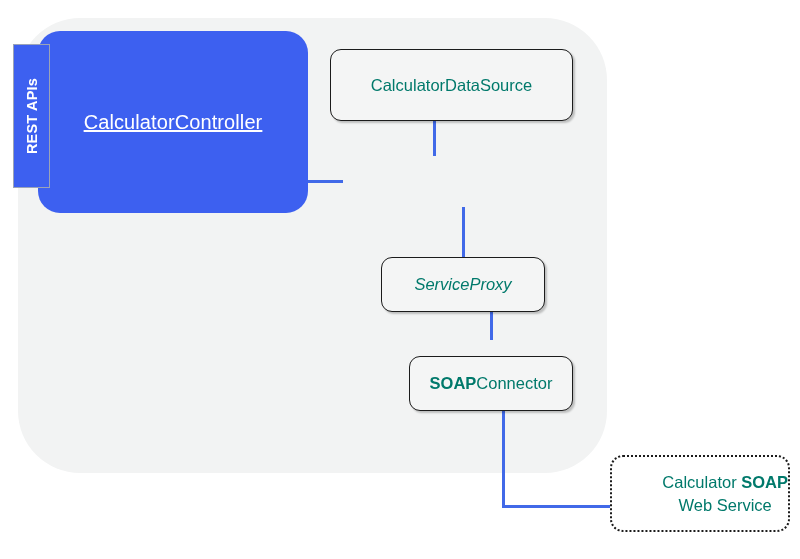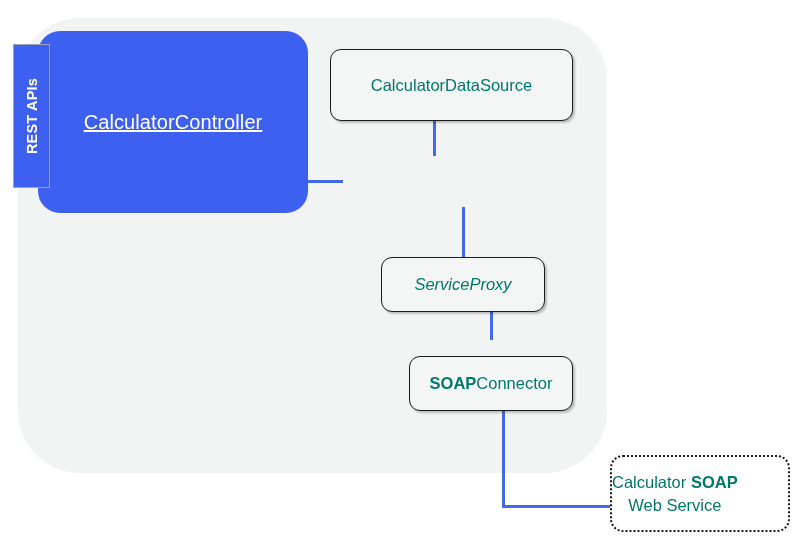"Calculator SOAP" .node-dashed { justify-content: flex-start -> flex-end }
